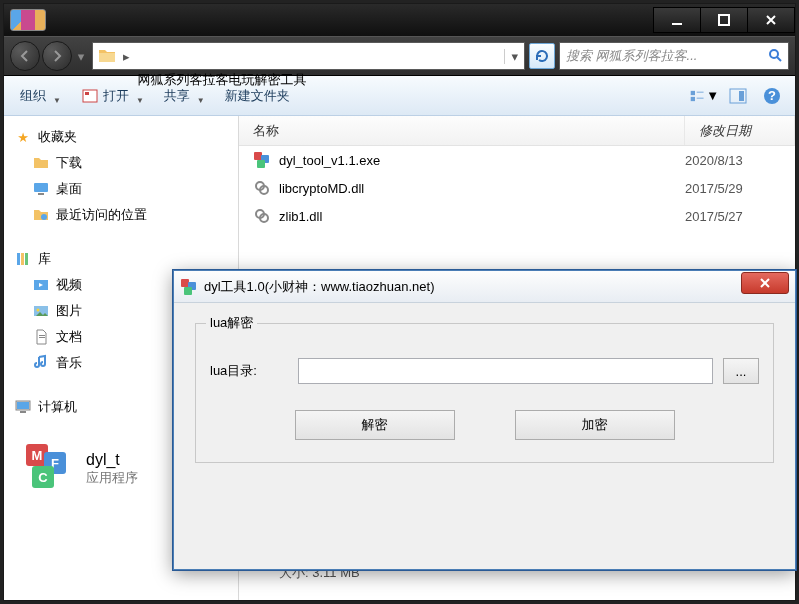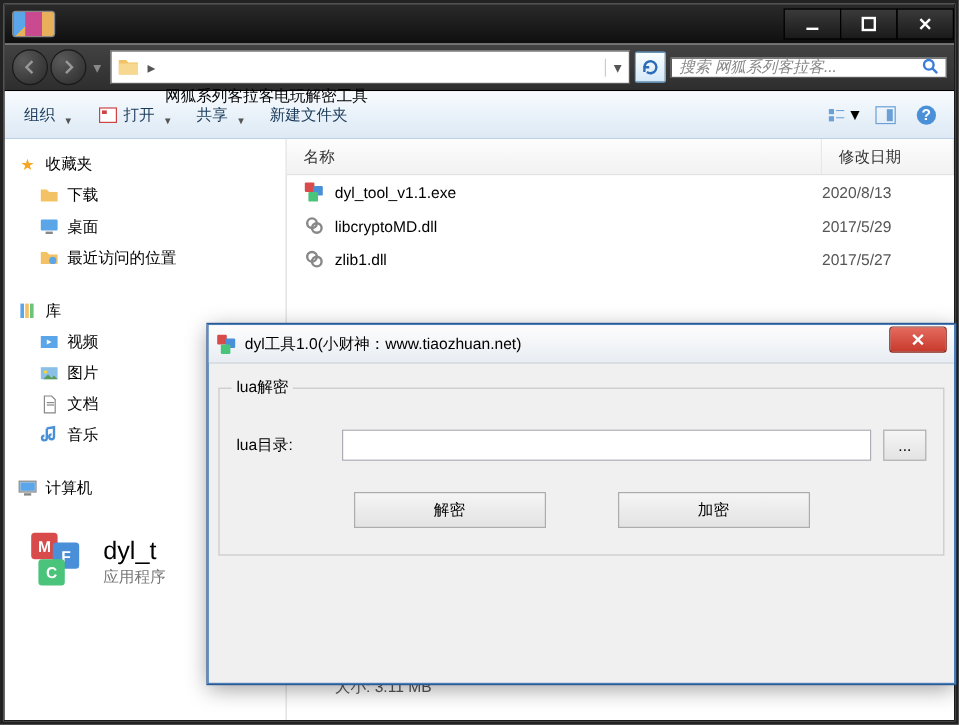"搜索 网狐系列客拉客..." .search-bar { height: 17px -> 28px }
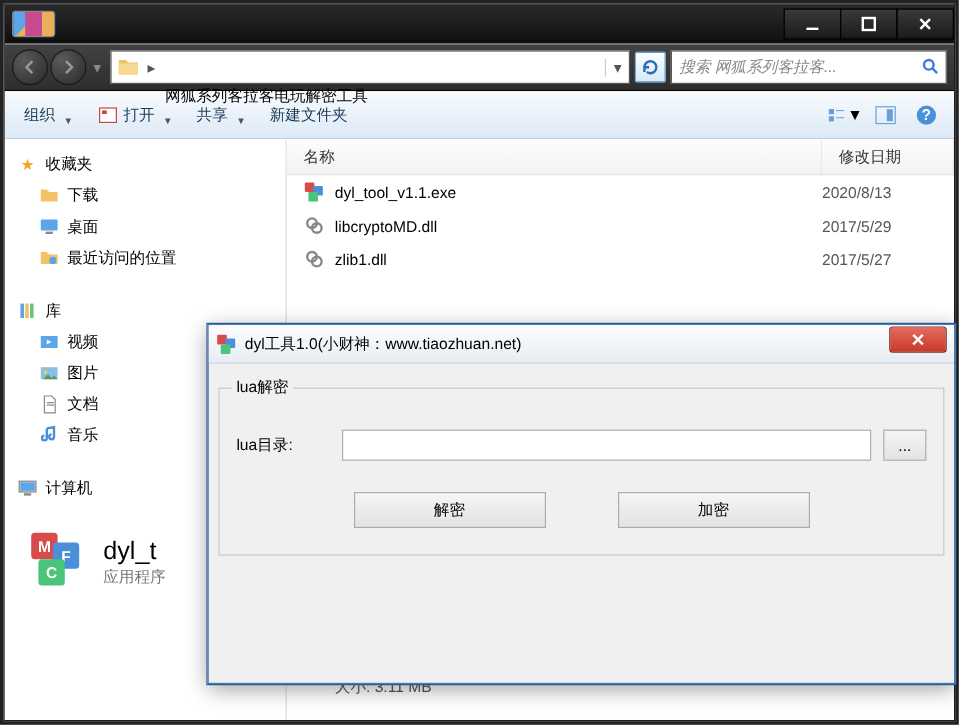"修改日期" .col2 { font-style: none -> italic }
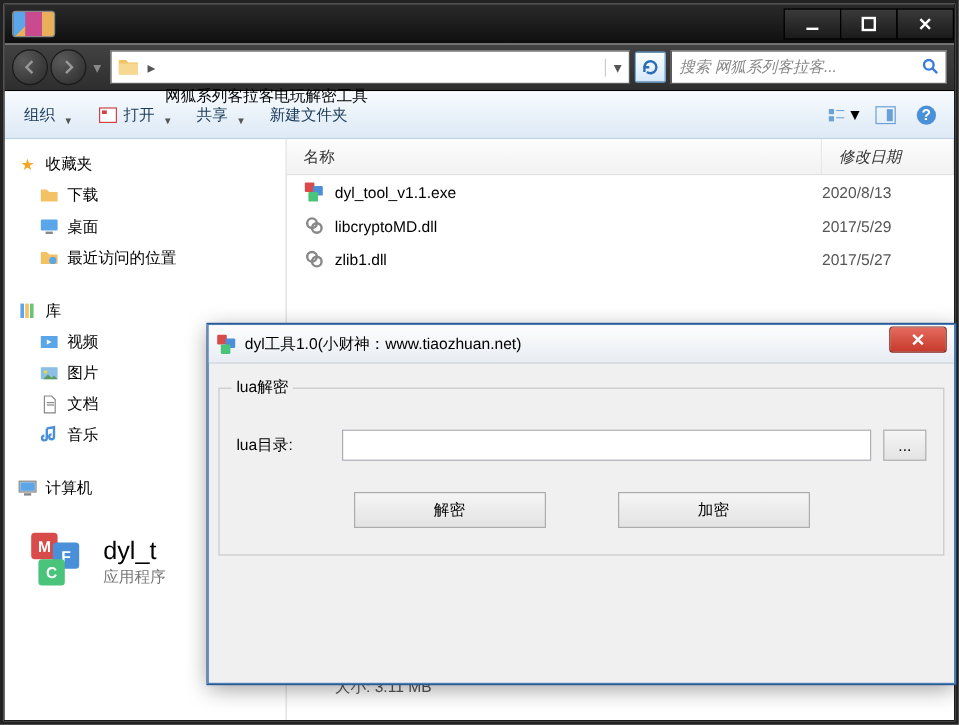"lua解密" .dlg-body { padding: 20px 8px -> 20px 21px }
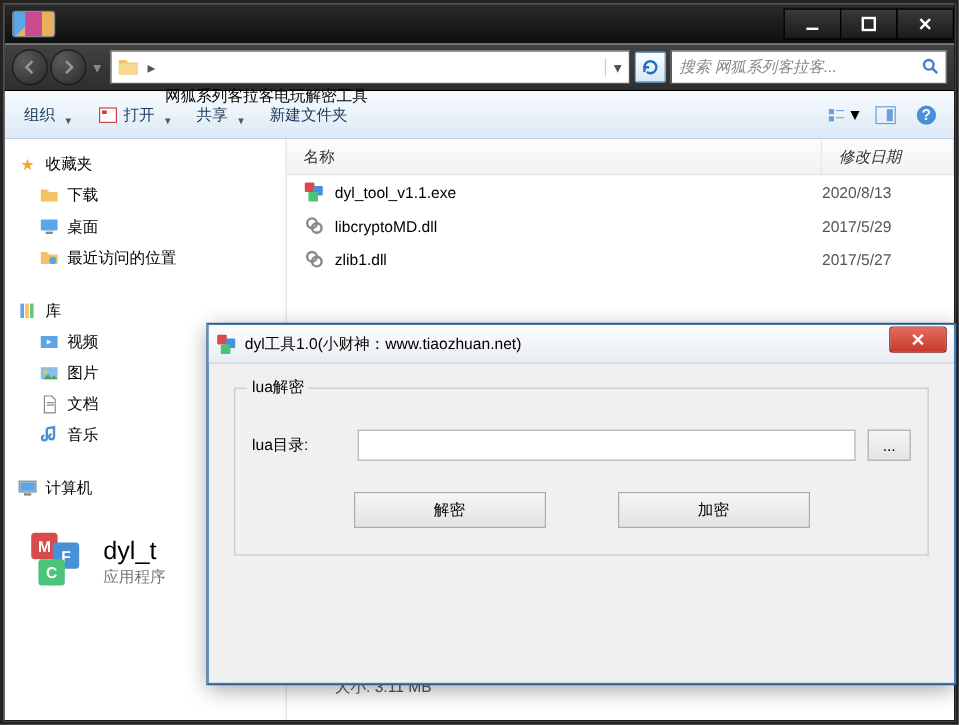"dyl_t" .selected-preview .info .fname-big { font-size: 21px -> 16px }
